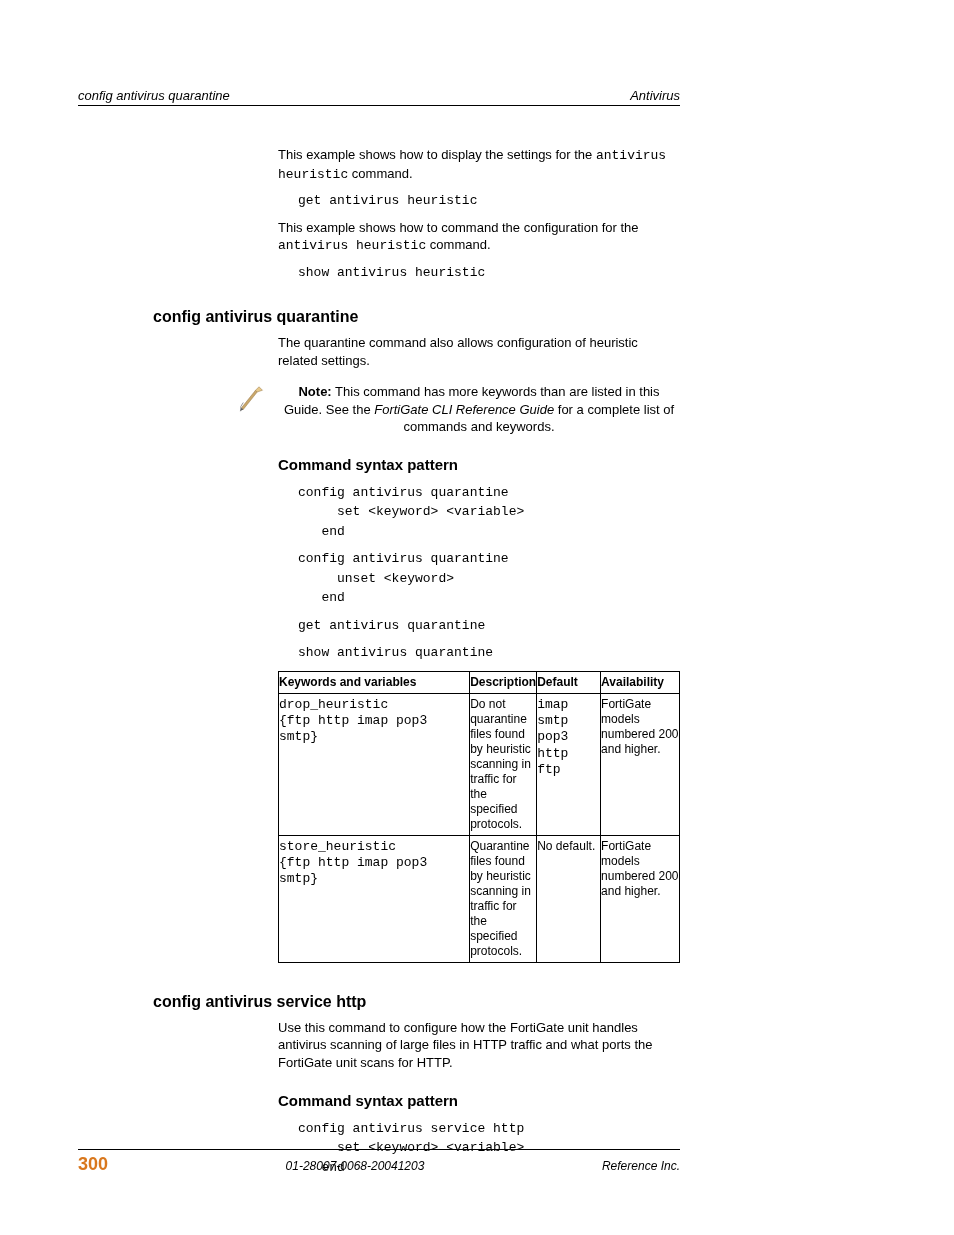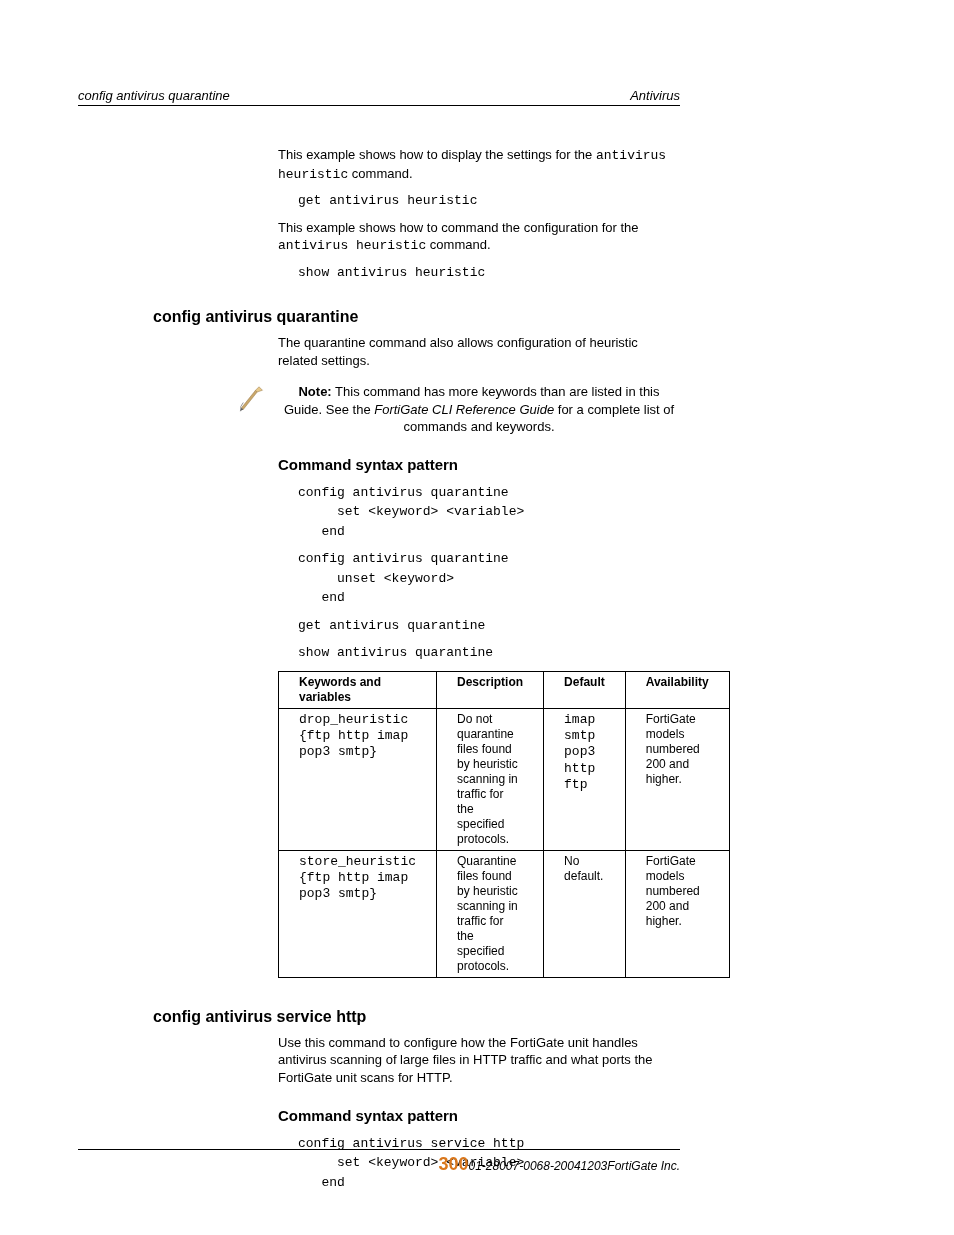"Keywords and variables" th, td { padding: 3px 20px -> 3px 0 }
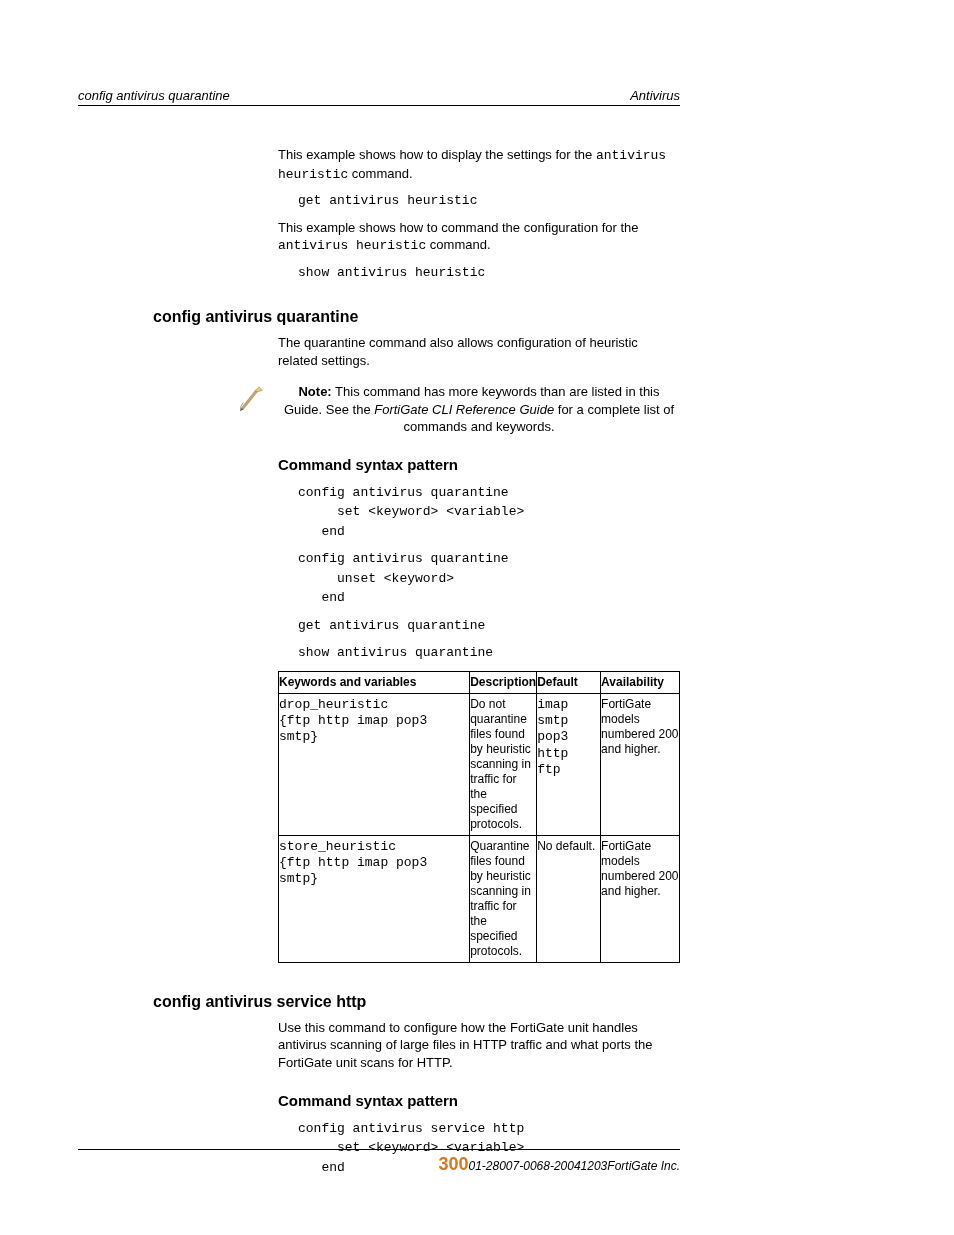"300" .footer { justify-content: flex-end -> space-between }
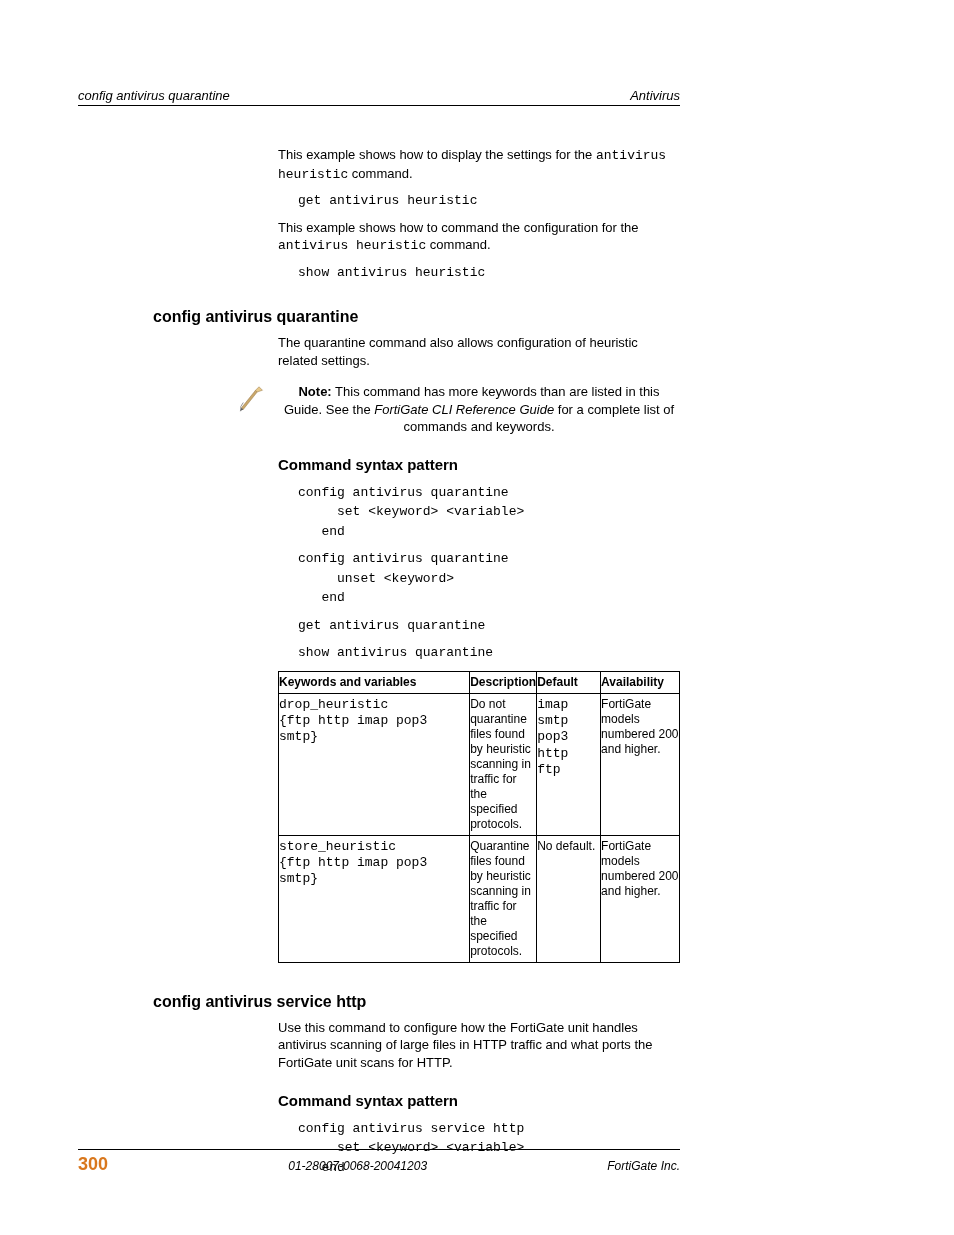"FortiGate Inc." span.company { text: FortiGate -> Reference }
